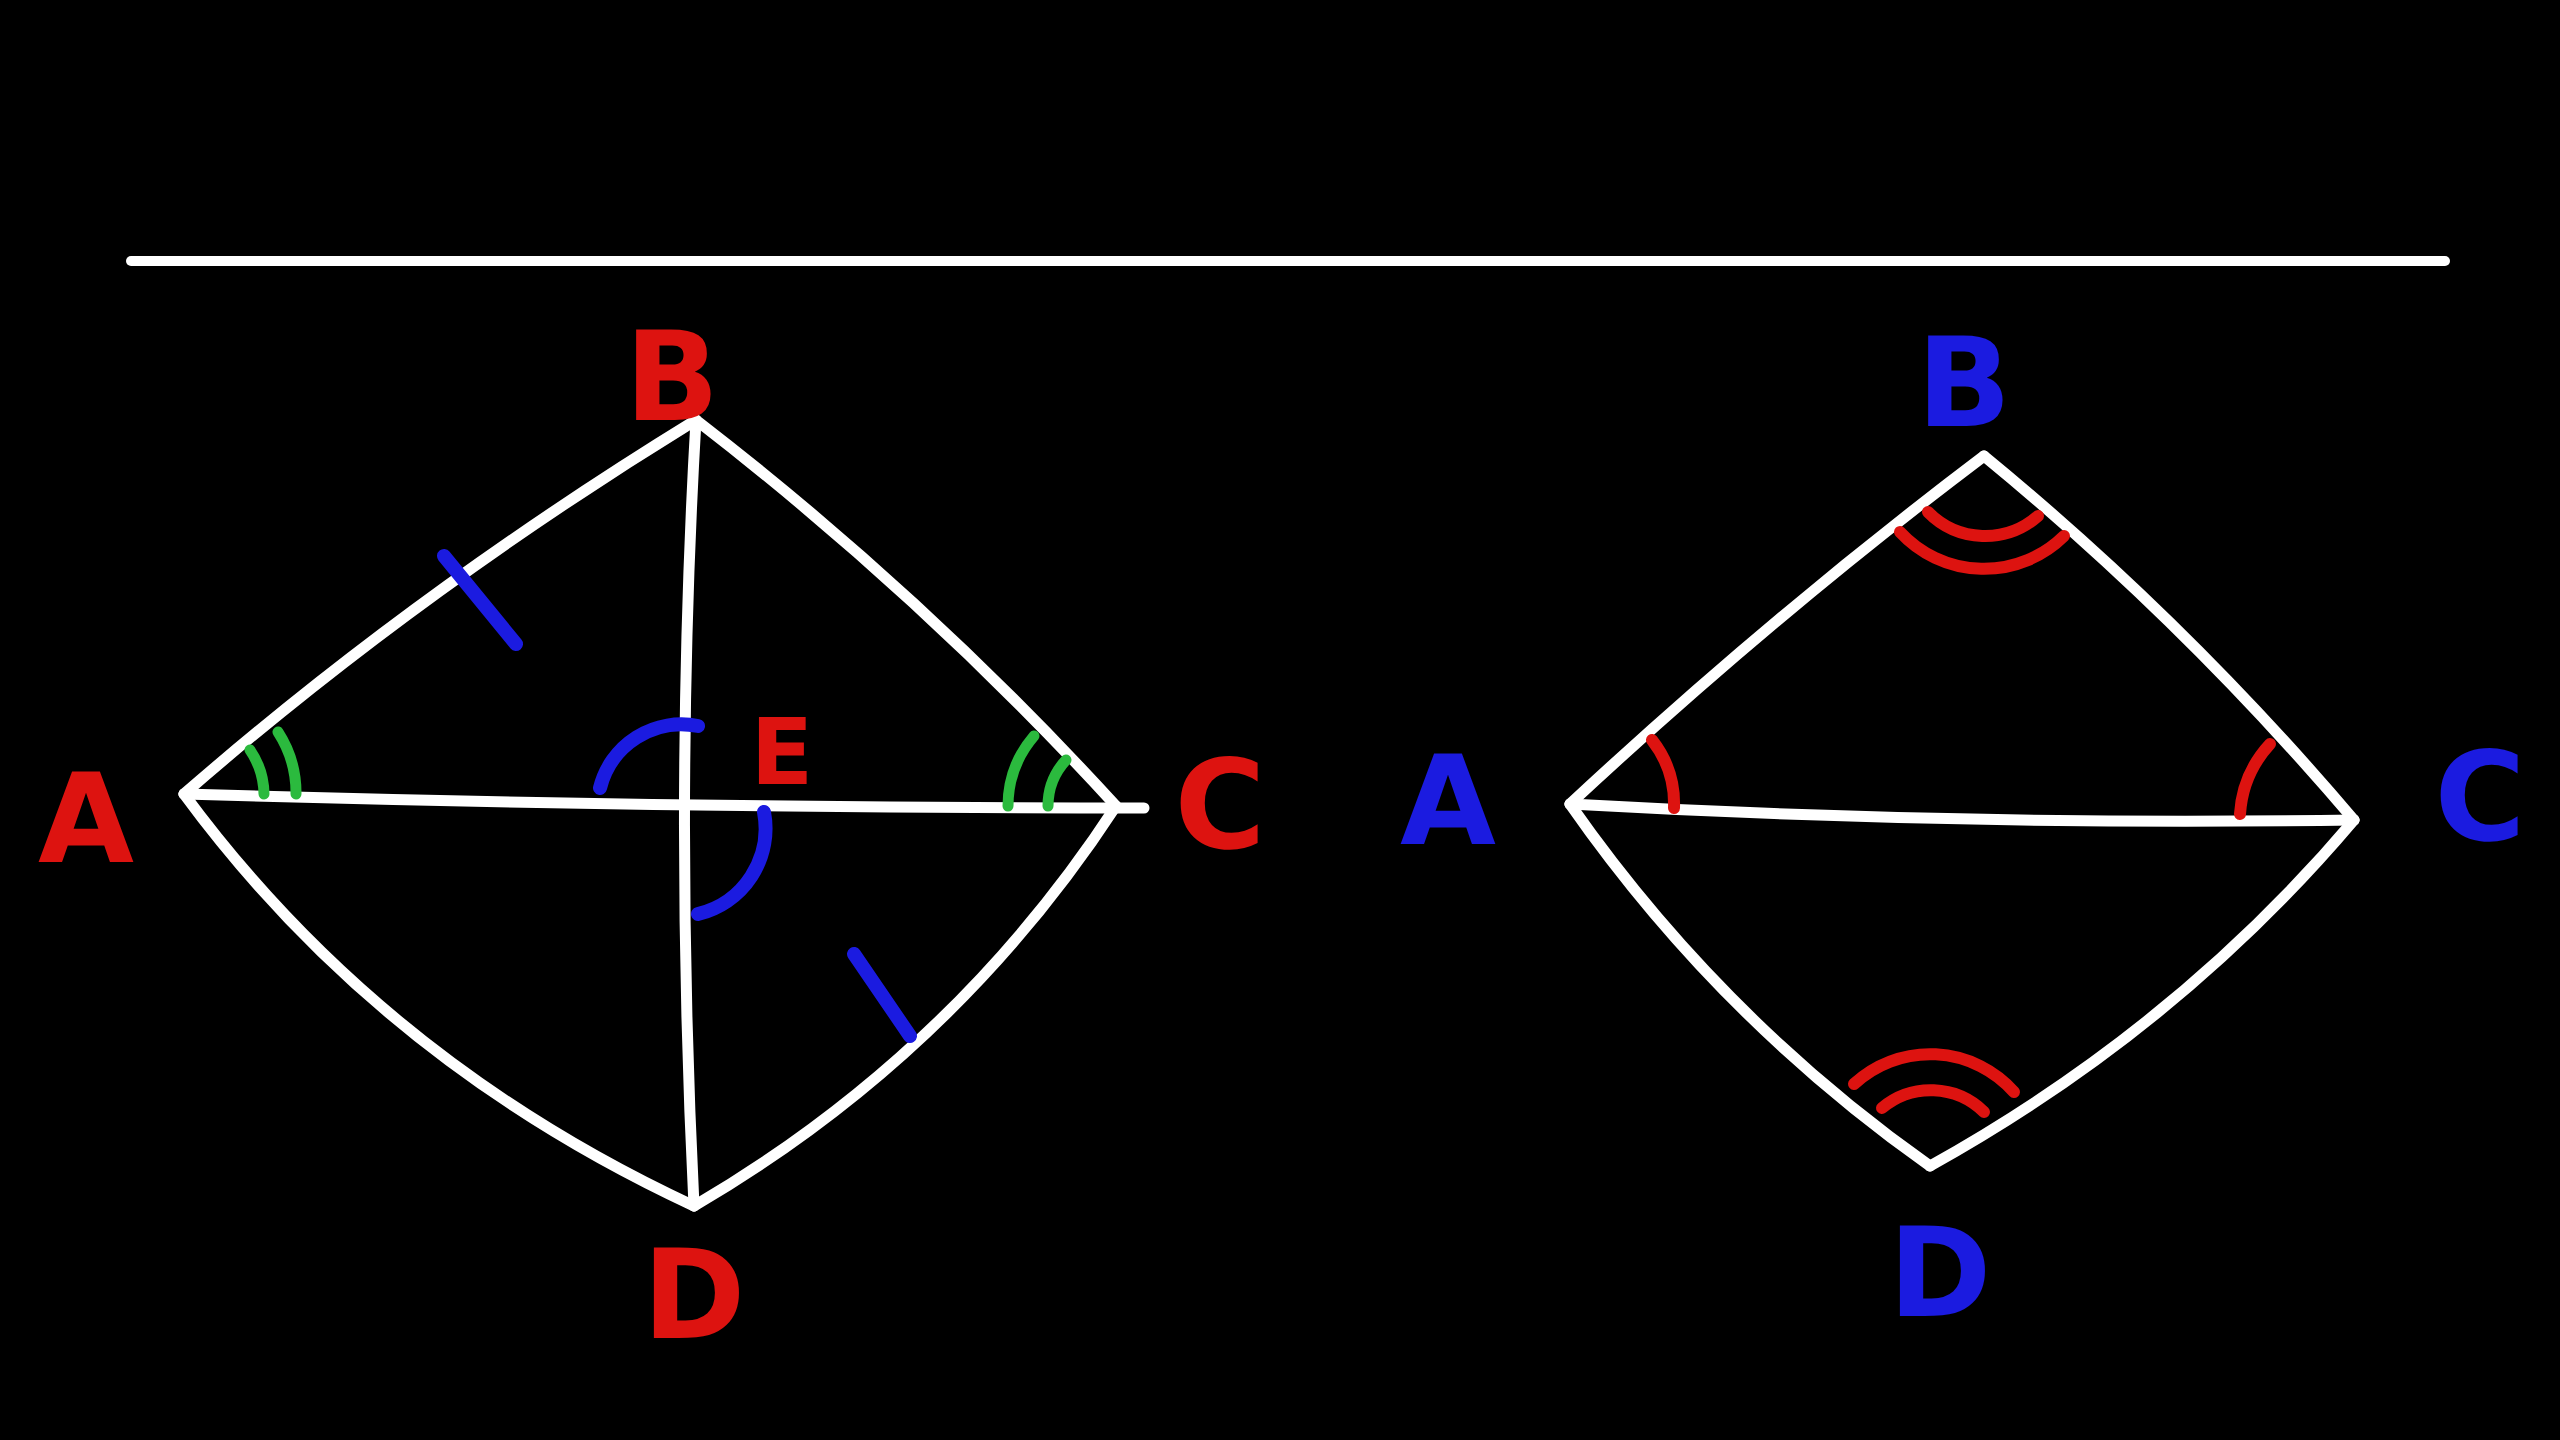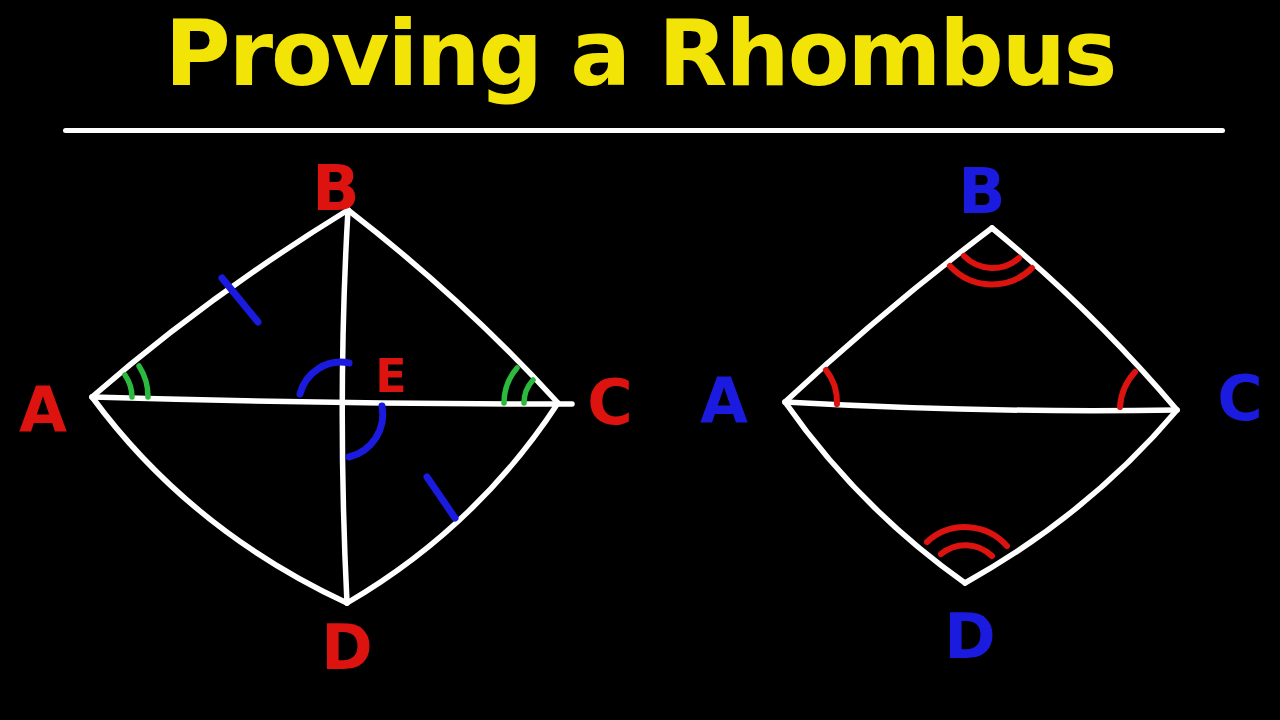"Proving a Rhombus" h1.title { html: <h1>Proving a Rhombus</h1> -> none }
